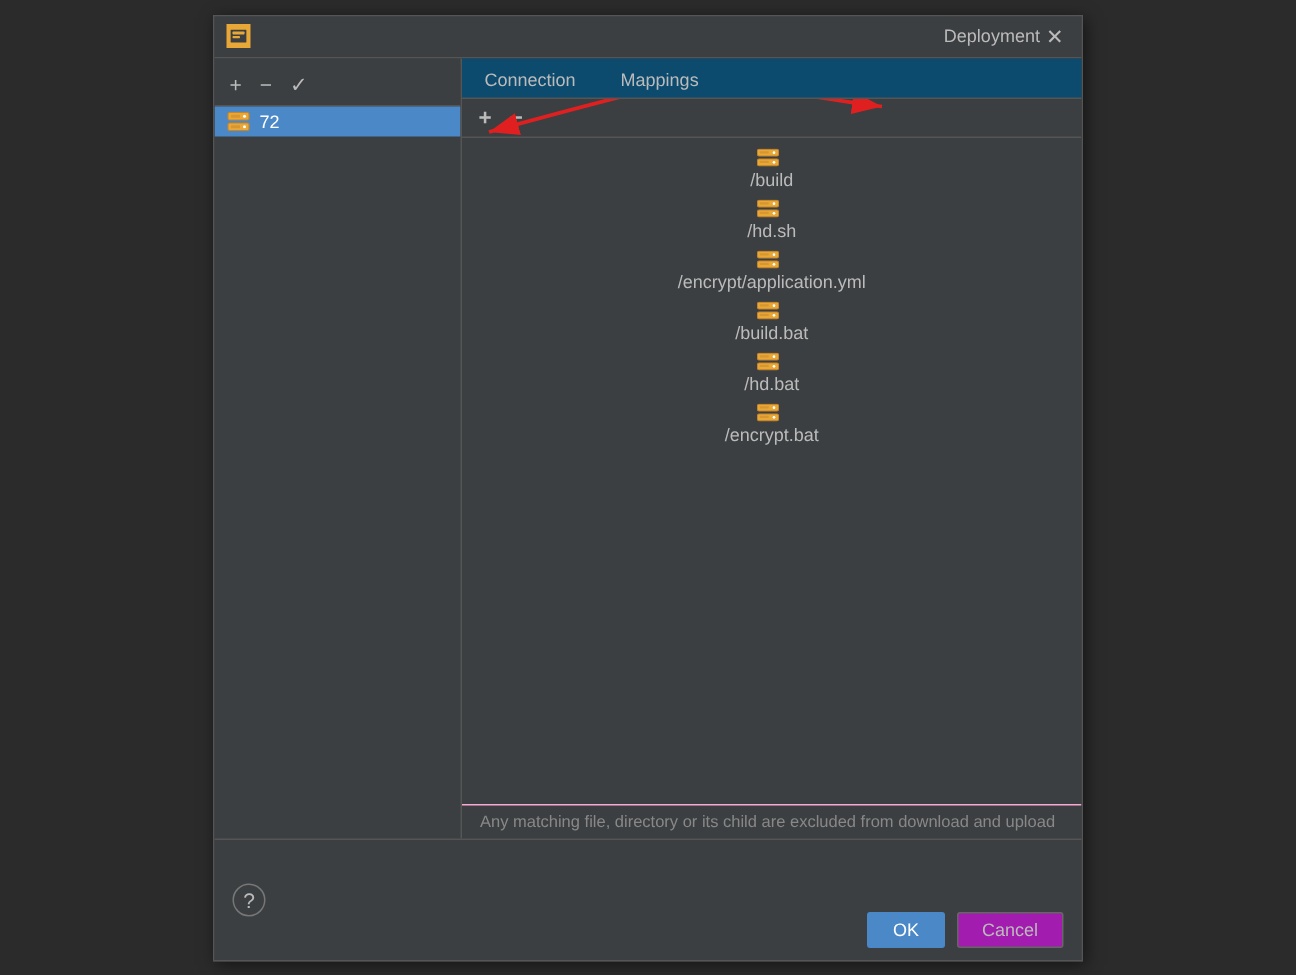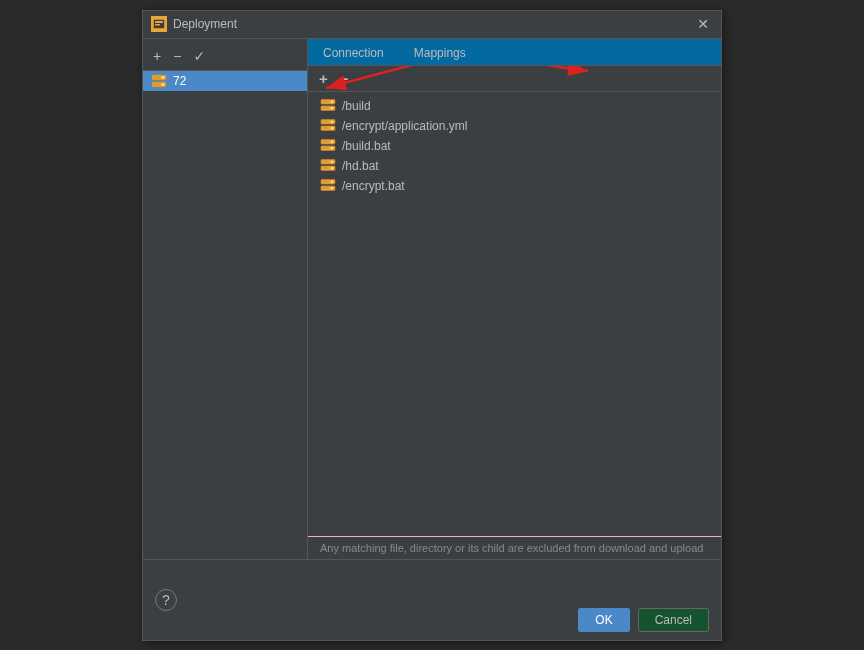"Deployment" .title-bar { text-align: none -> right }
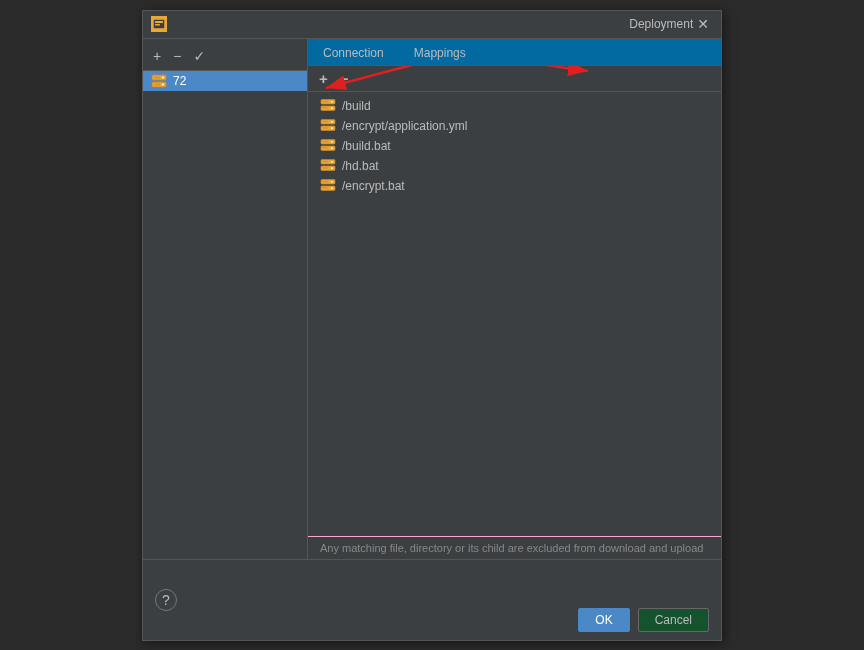"Connection" .tabs { background: #0369a1 -> #0c4a6e }
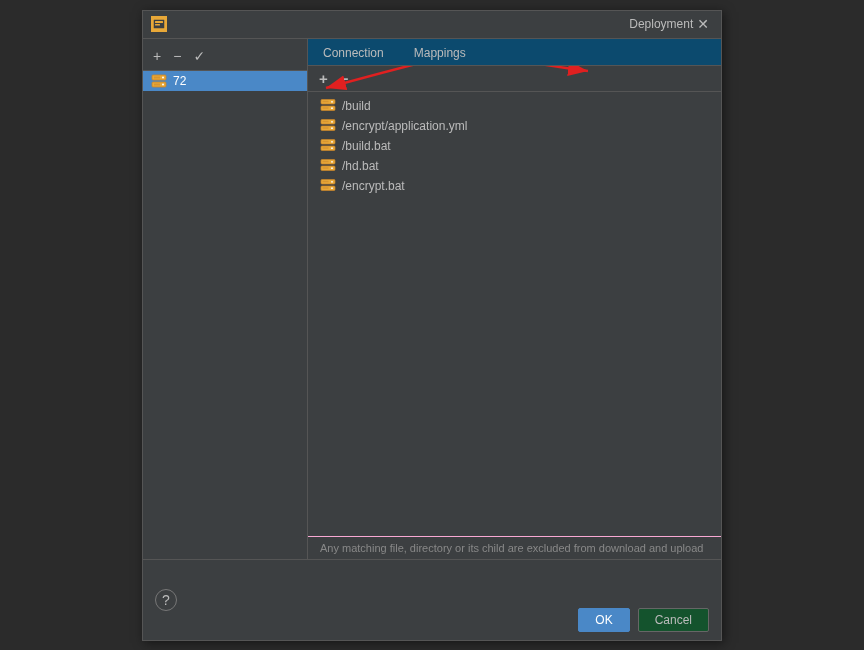"/build" .path-item { flex-direction: none -> column }
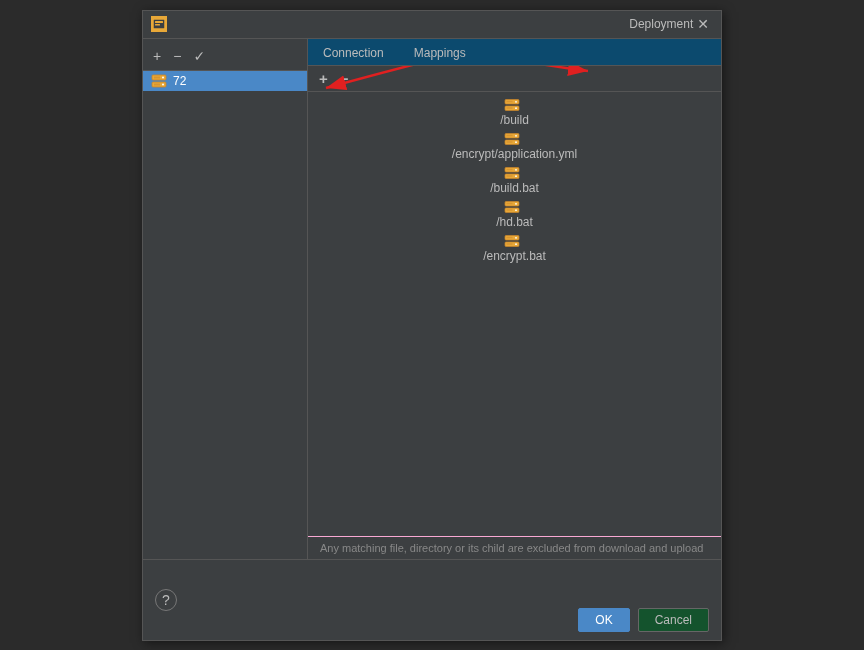"/hd.sh" div.path-item { html: none -> <div> <span> <svg> <rect></rect> <rect></rect> <circle></circle> <circle></circle> <rect></rect> <rect></rect> </svg> </span> <span>/hd.sh</span> </div> }
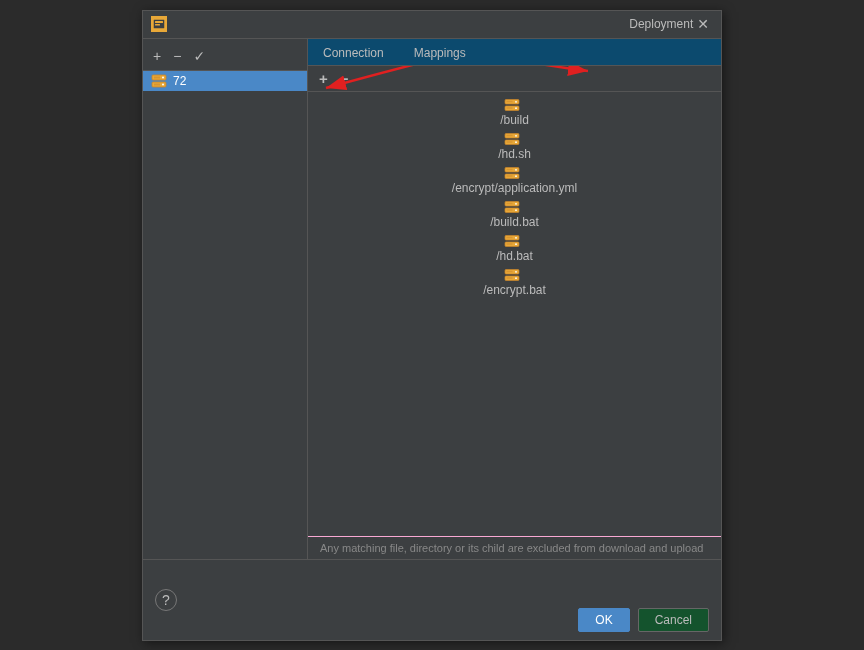"Cancel" .btn-default { background: #14532d -> #a21caf }
